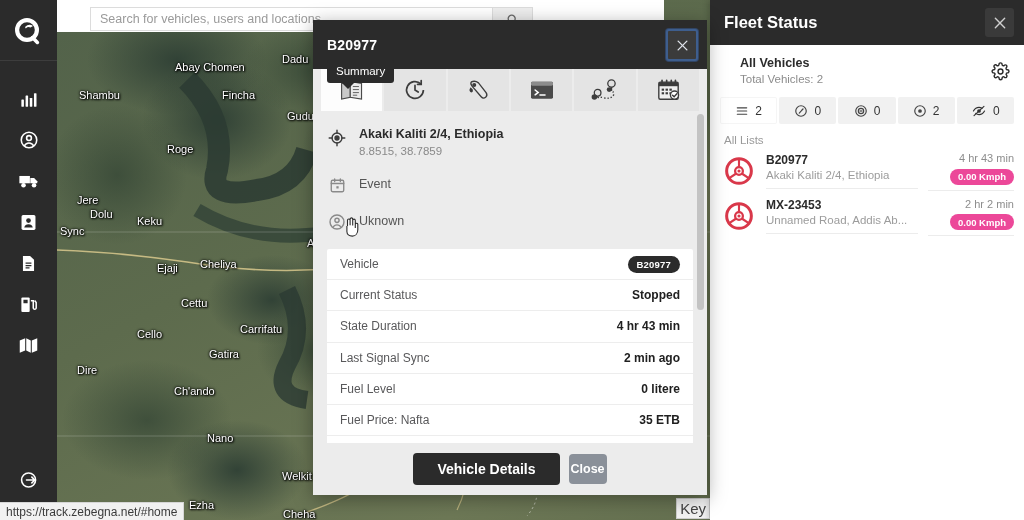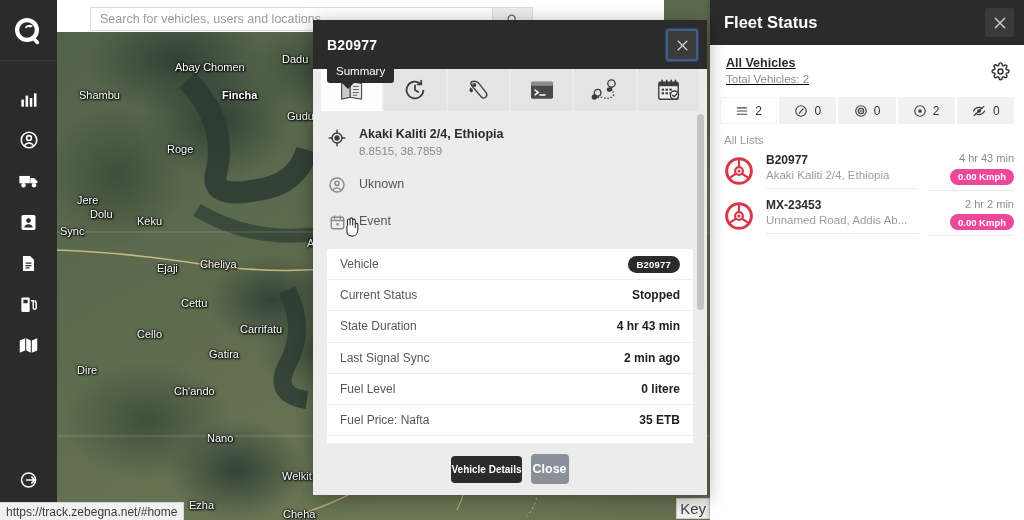"All Vehicles" .fleet-sub { padding: 11px 14px 0 16px -> 11px 14px 0 30px; text-decoration: underline -> none }
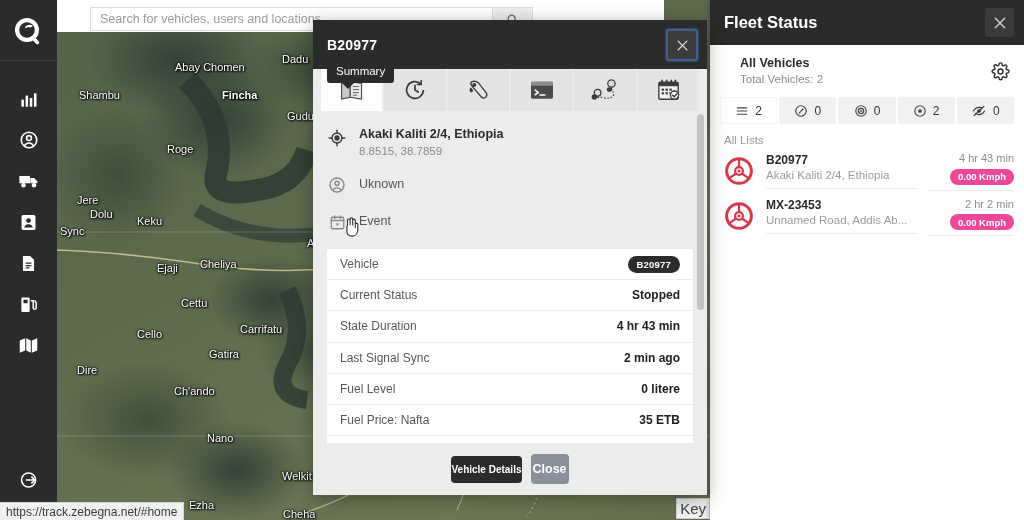"Fincha" span.mlabel { font-weight: bold -> none }
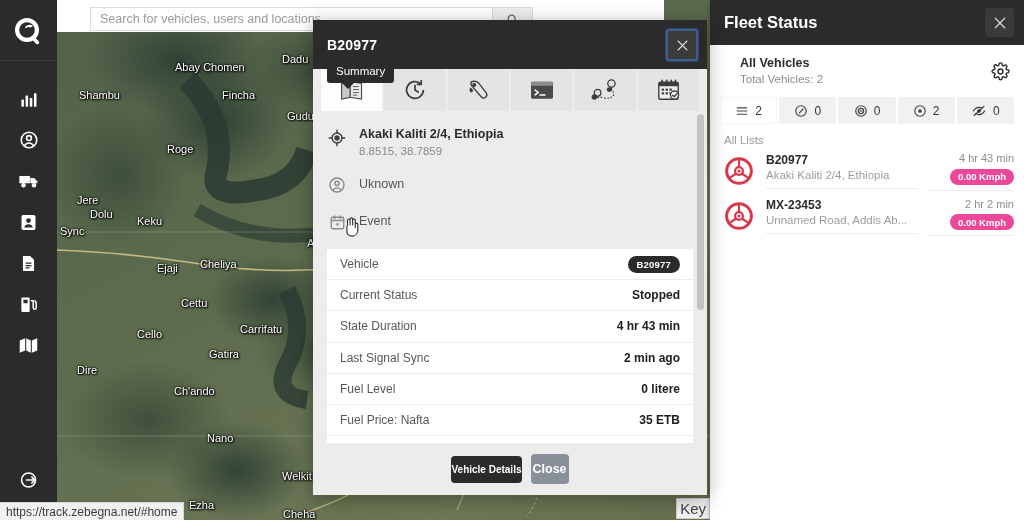"Uknown" div.info-row { order: before "Event" -> after "Event" }
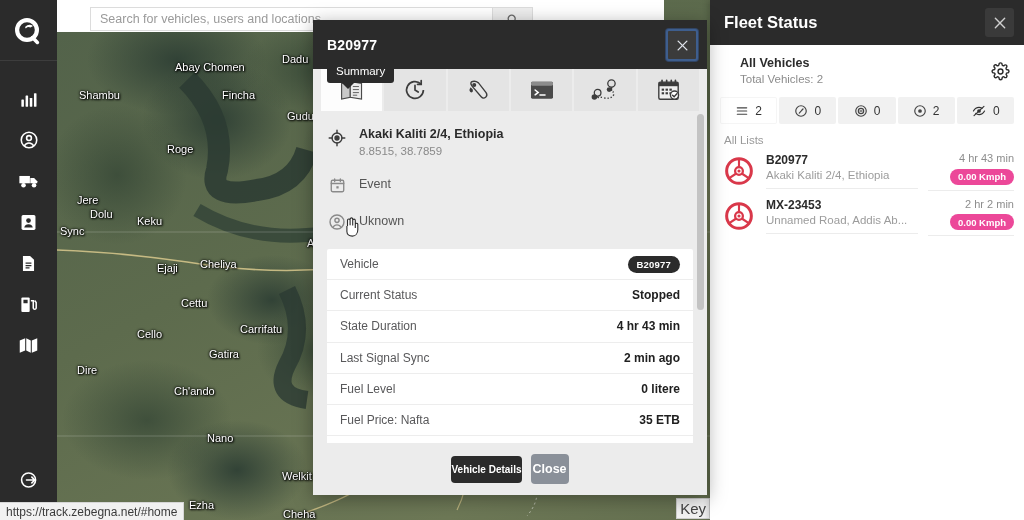"Vehicle Details" .btn-primary { font-size: 10px -> 14px; padding: 8px 0 -> 8px 24px }
